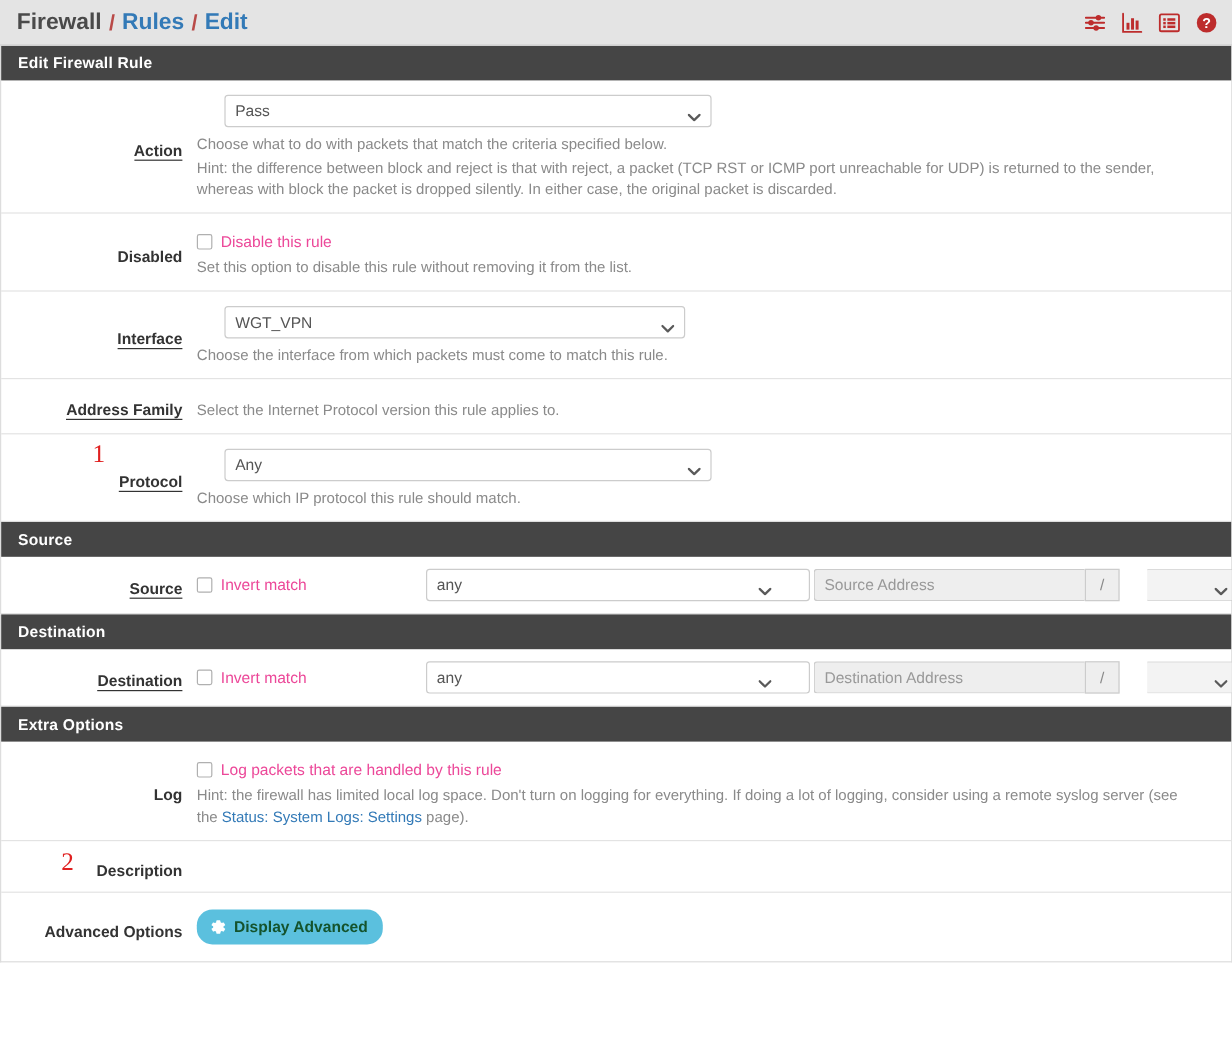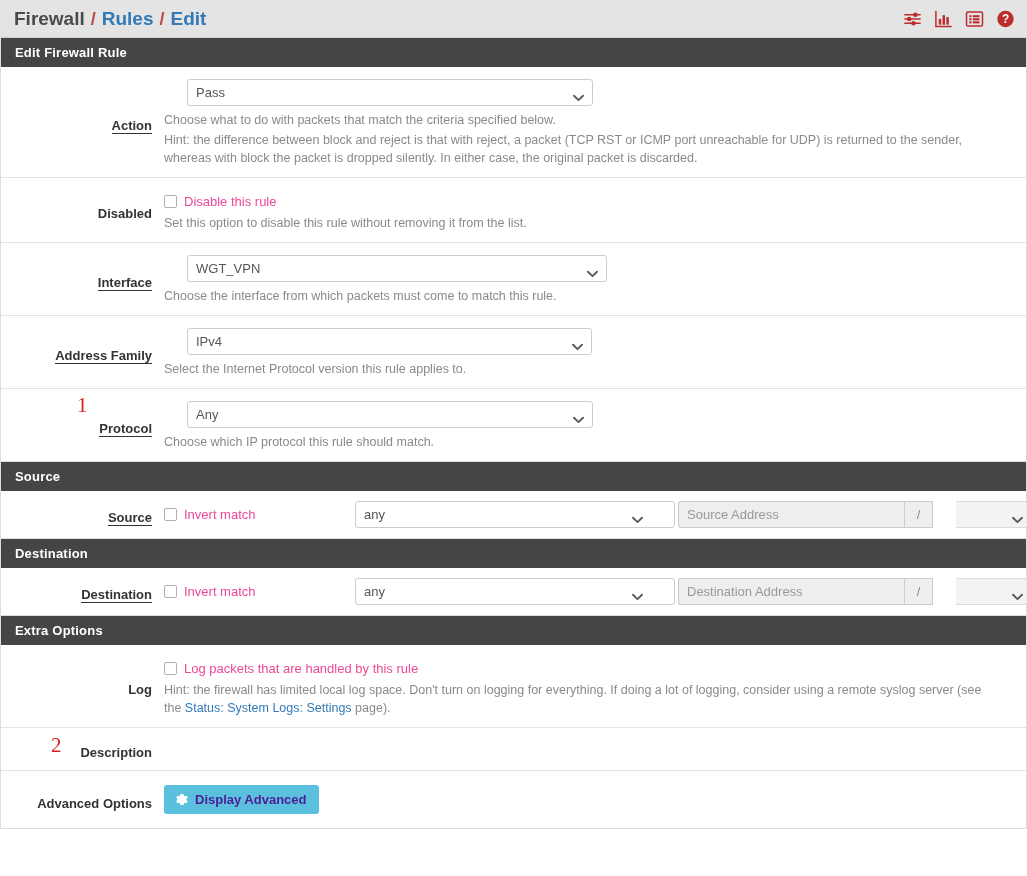"WGT_VPN" select.fc { width: 420px -> 384px }
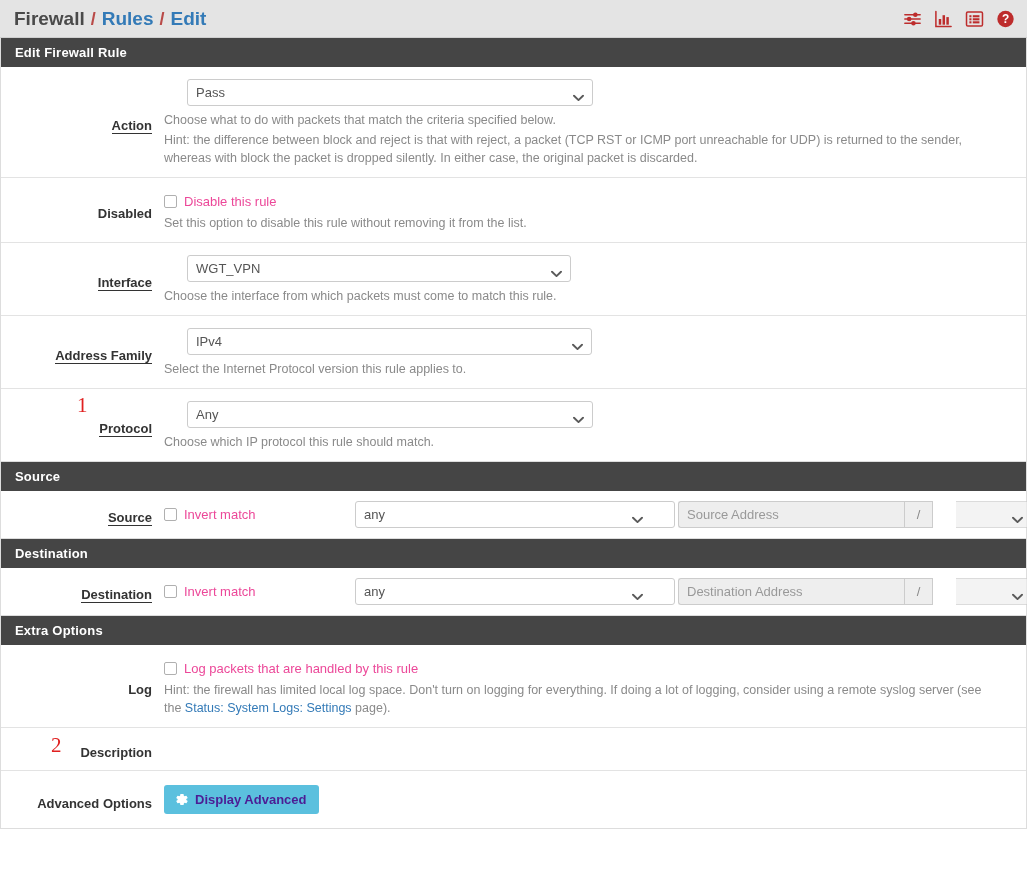"IPv4" span.select-wrap { html: <span> <select> <option>IPv4</option> </select> <span> <svg> <path></path> </svg> </span> </span> -> none }
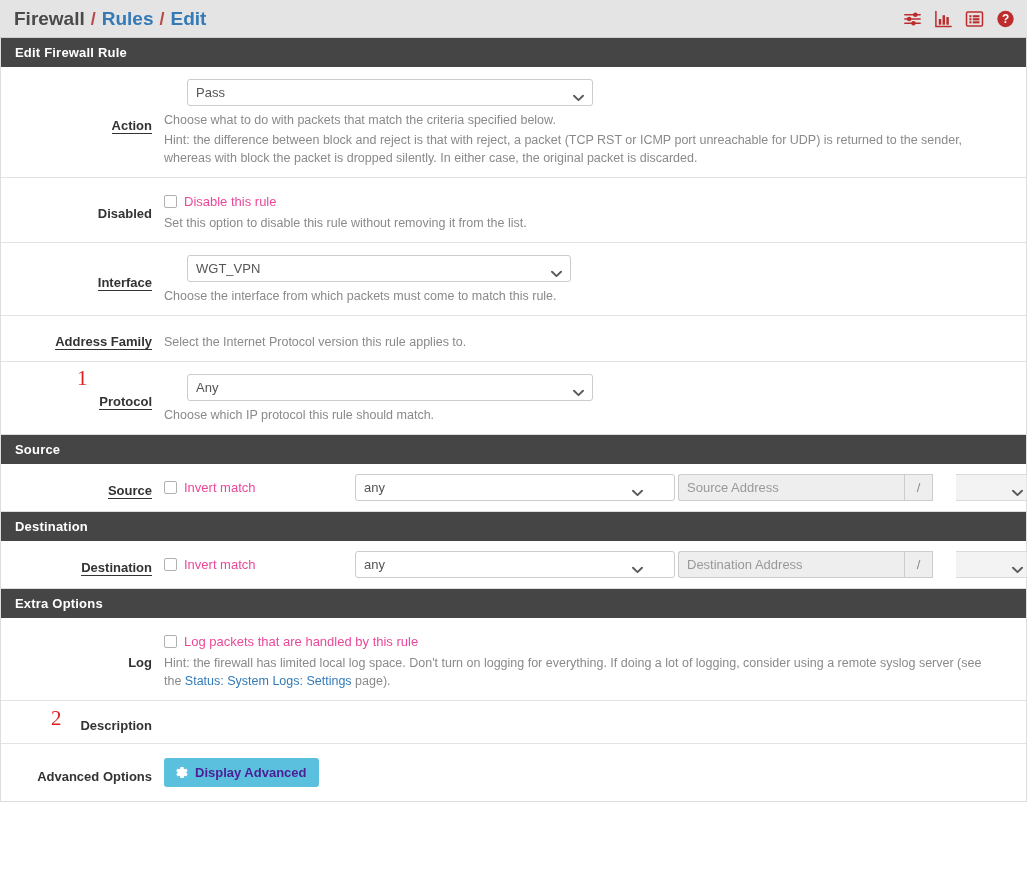"Display Advanced" .btn { border-radius: 3px -> 13px; color: #4c1d95 -> #14532d }
